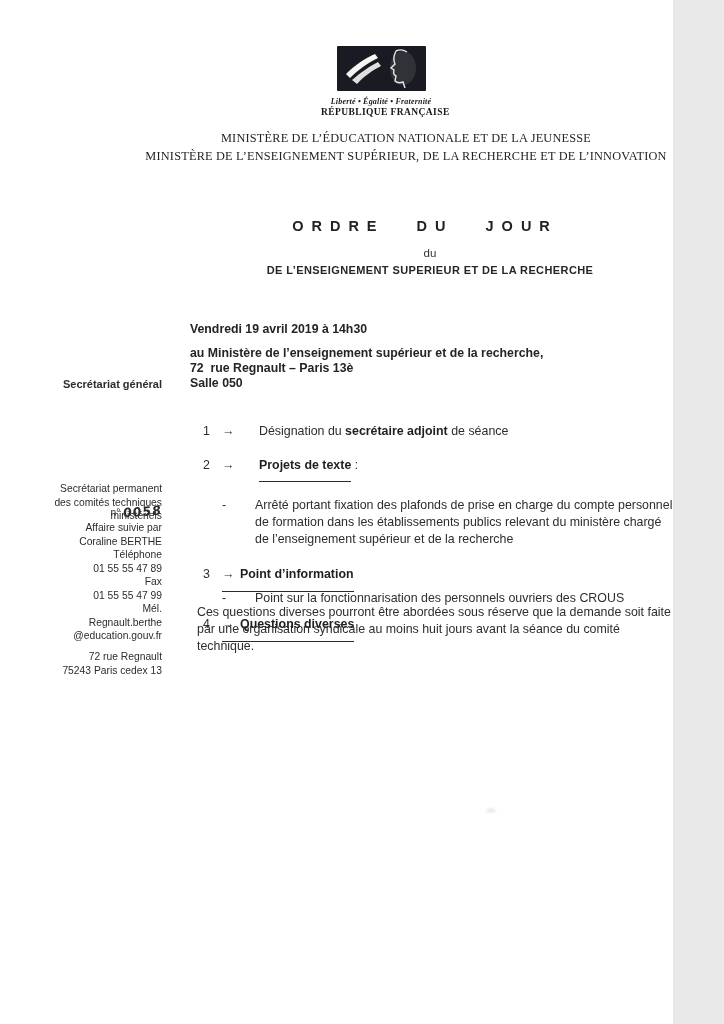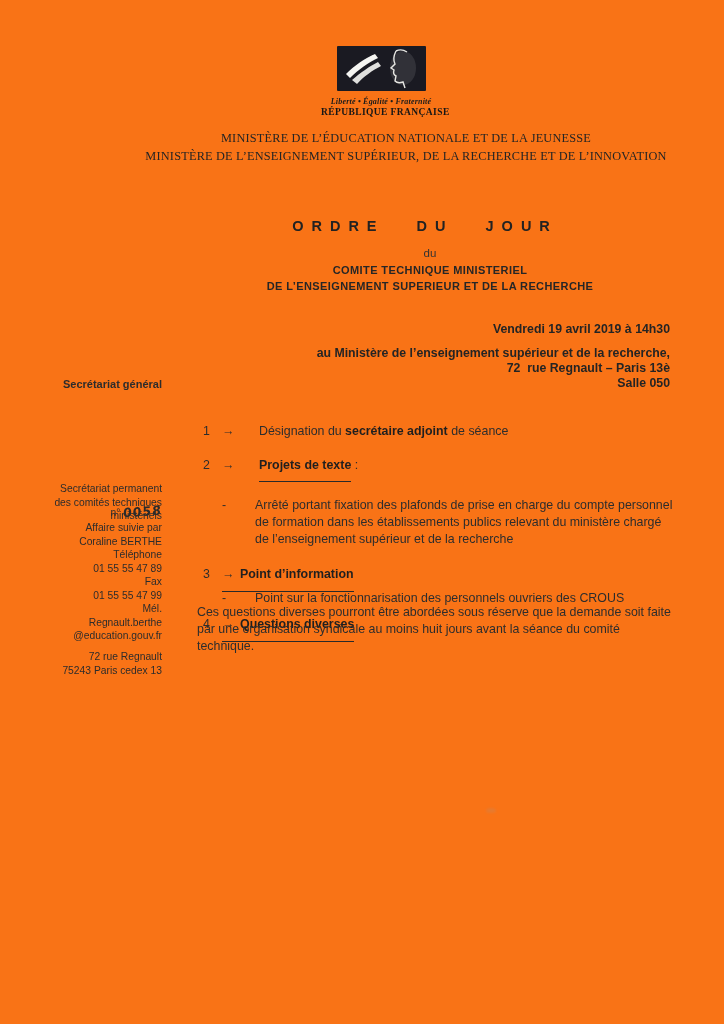"Liberté • Égalité • Fraternité" .page { background: #f97316 -> #ffffff; width: 724px -> 673px }
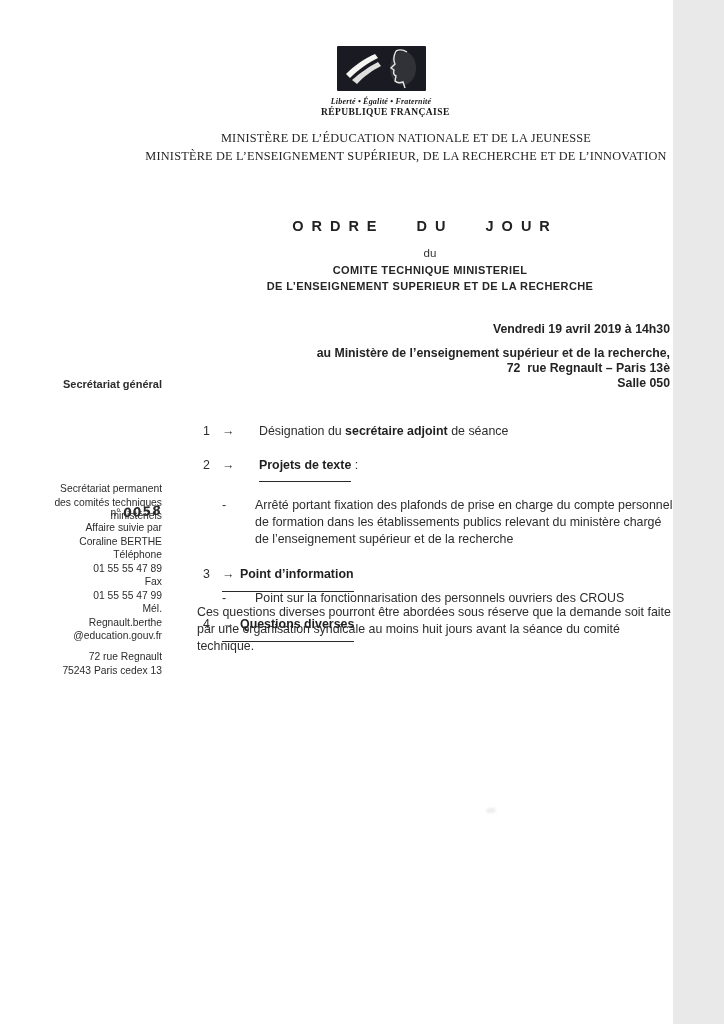"COMITE TECHNIQUE MINISTERIEL" div { html: <div>COMITE TECHNIQUE MINISTERIEL</div> -> none }
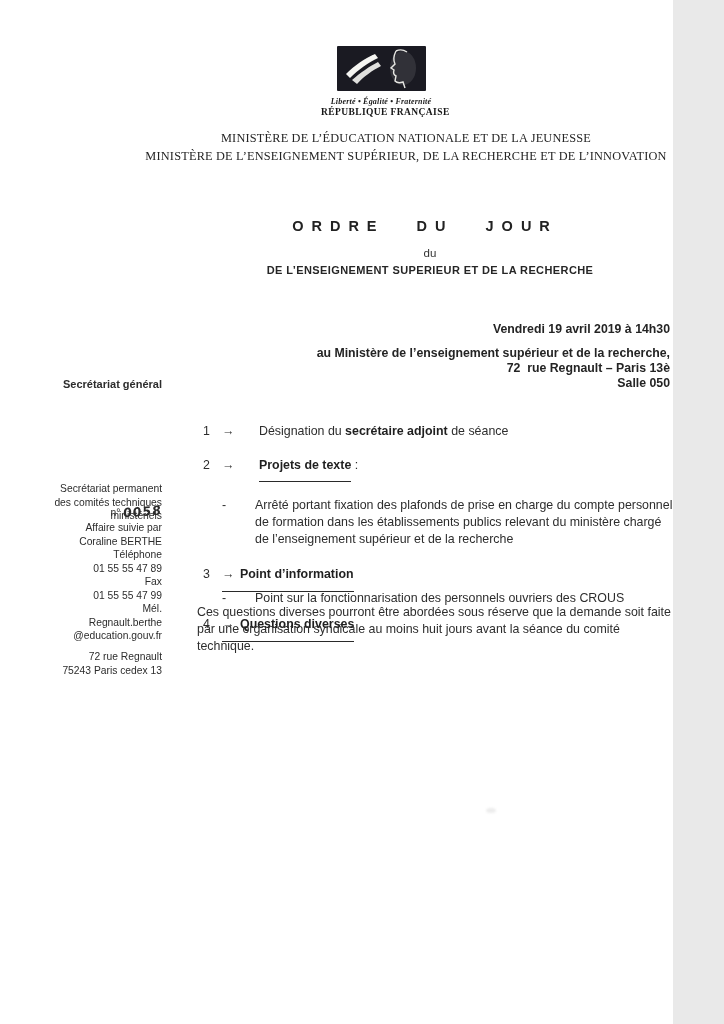"Vendredi 19 avril 2019 à" .meeting { text-align: right -> left }
